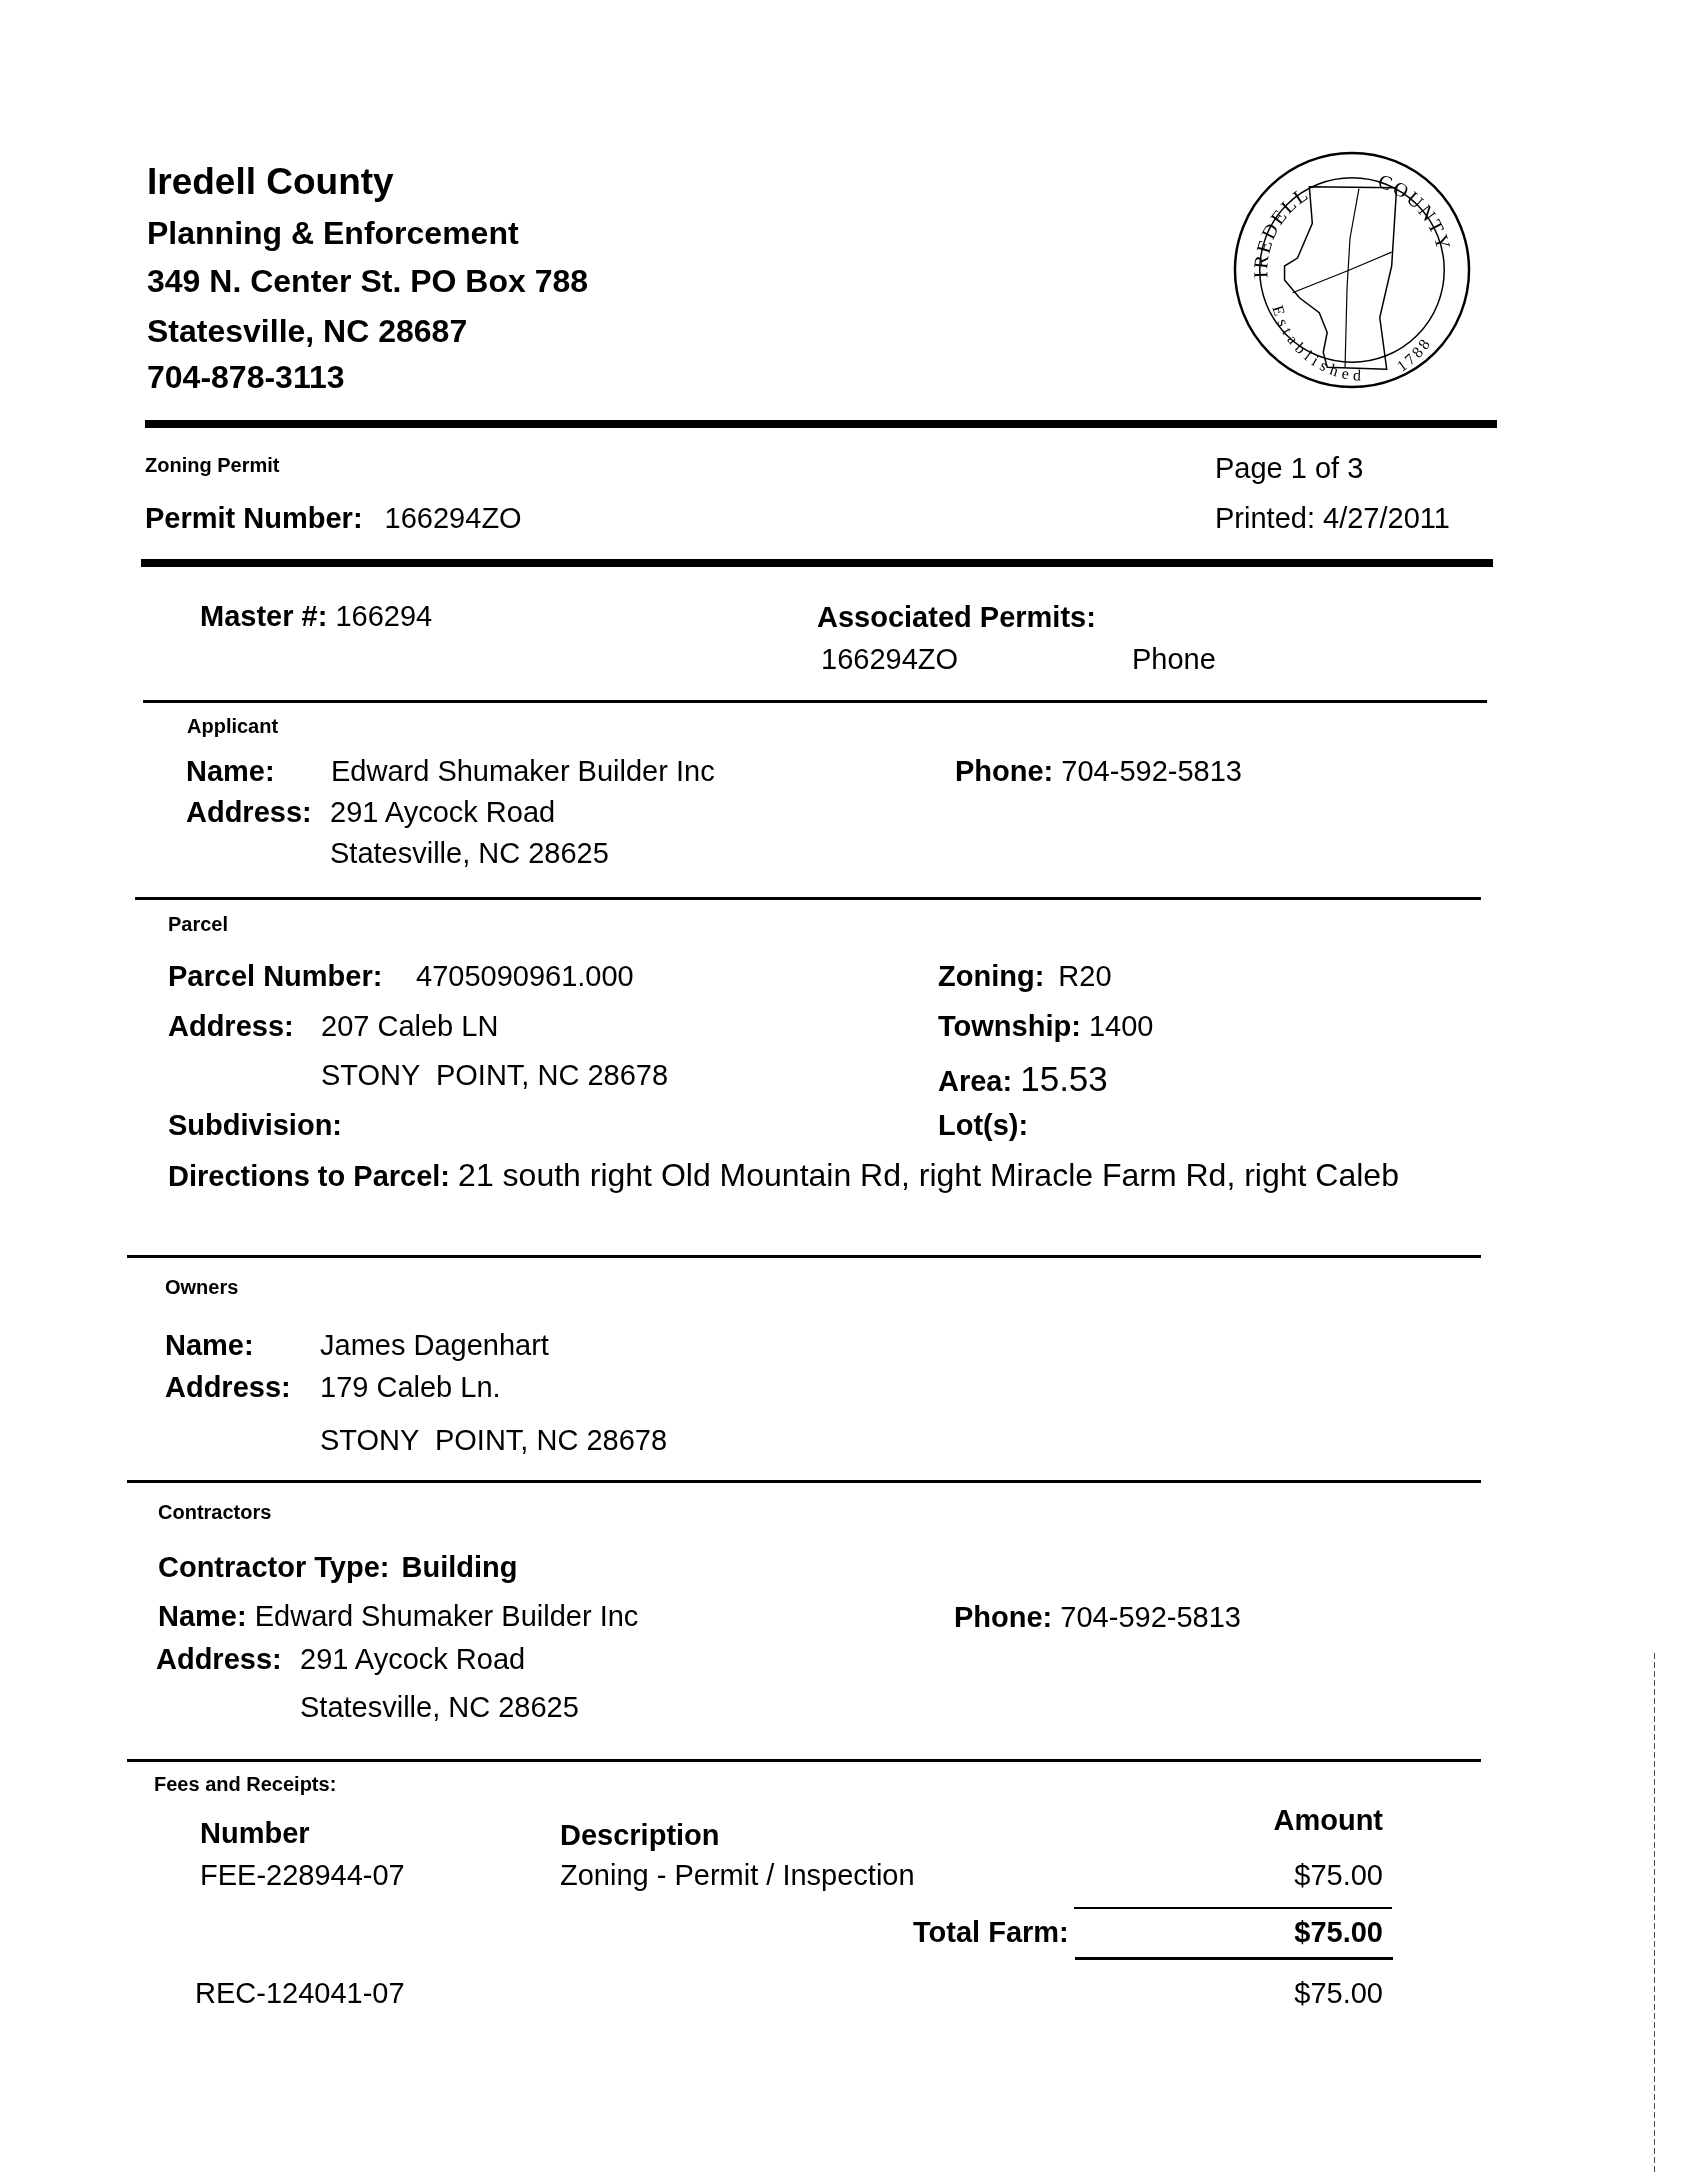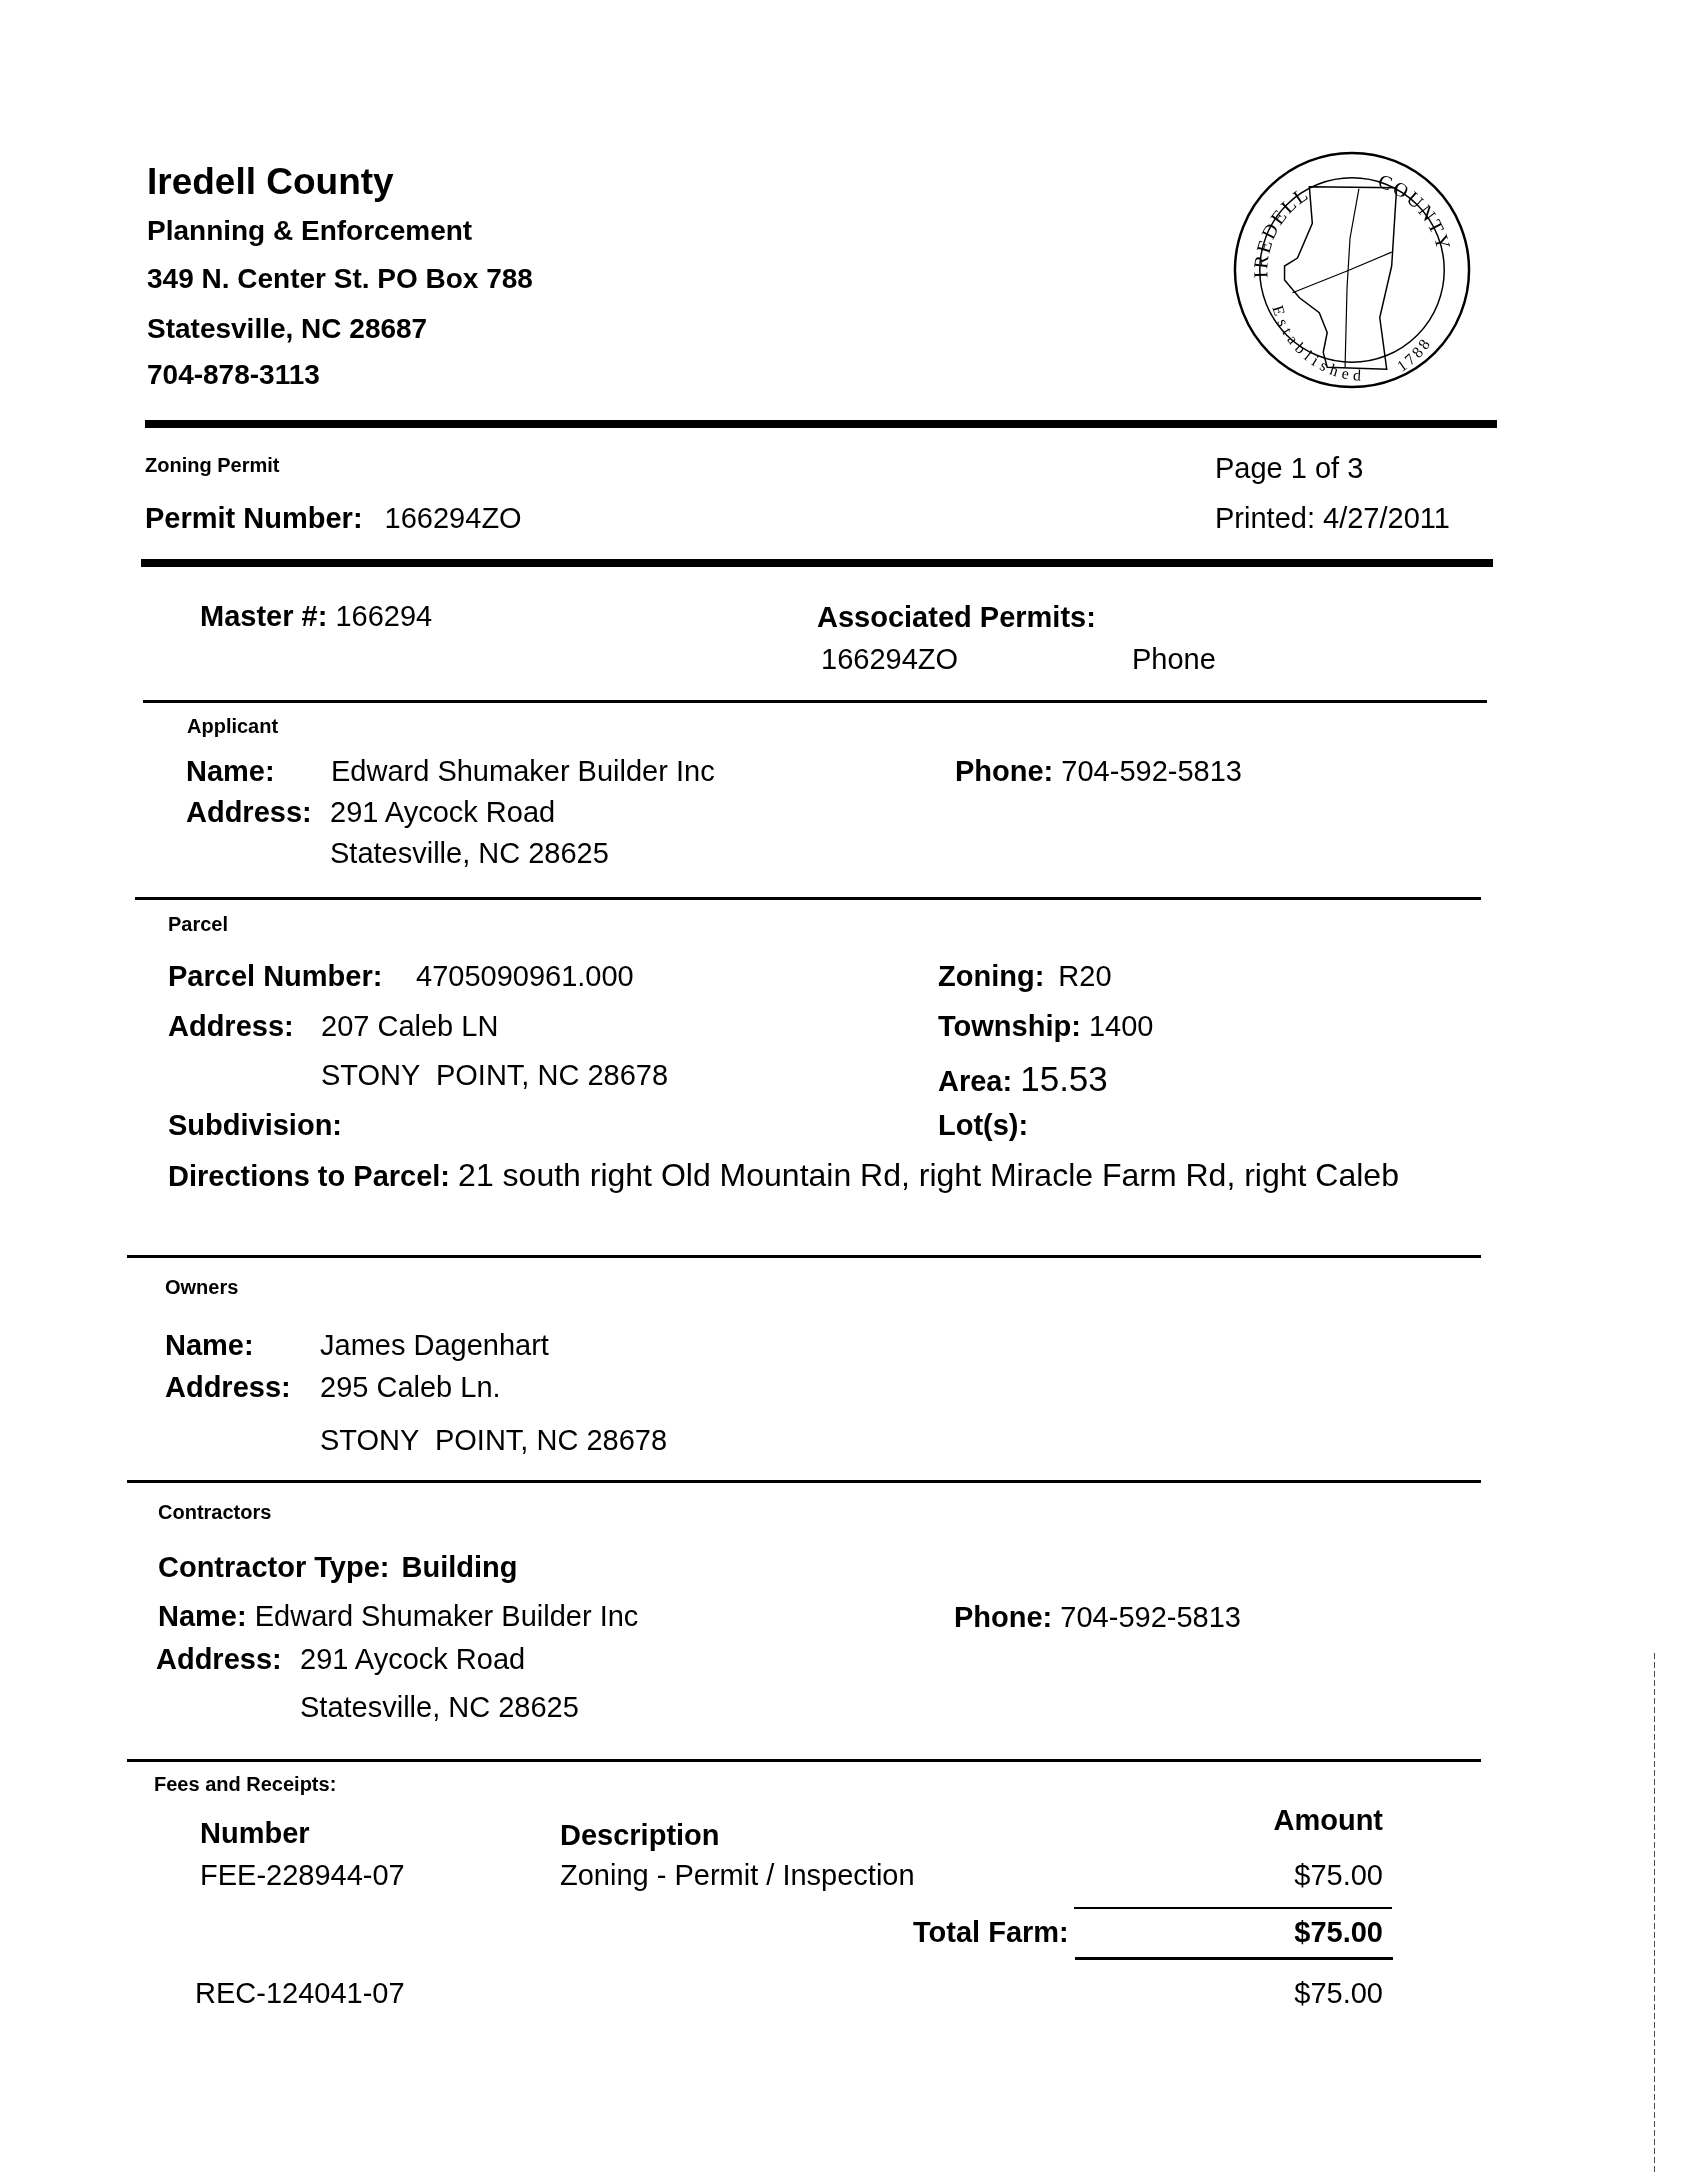"Planning & Enforcement" .hdr { font-size: 28px -> 32px }
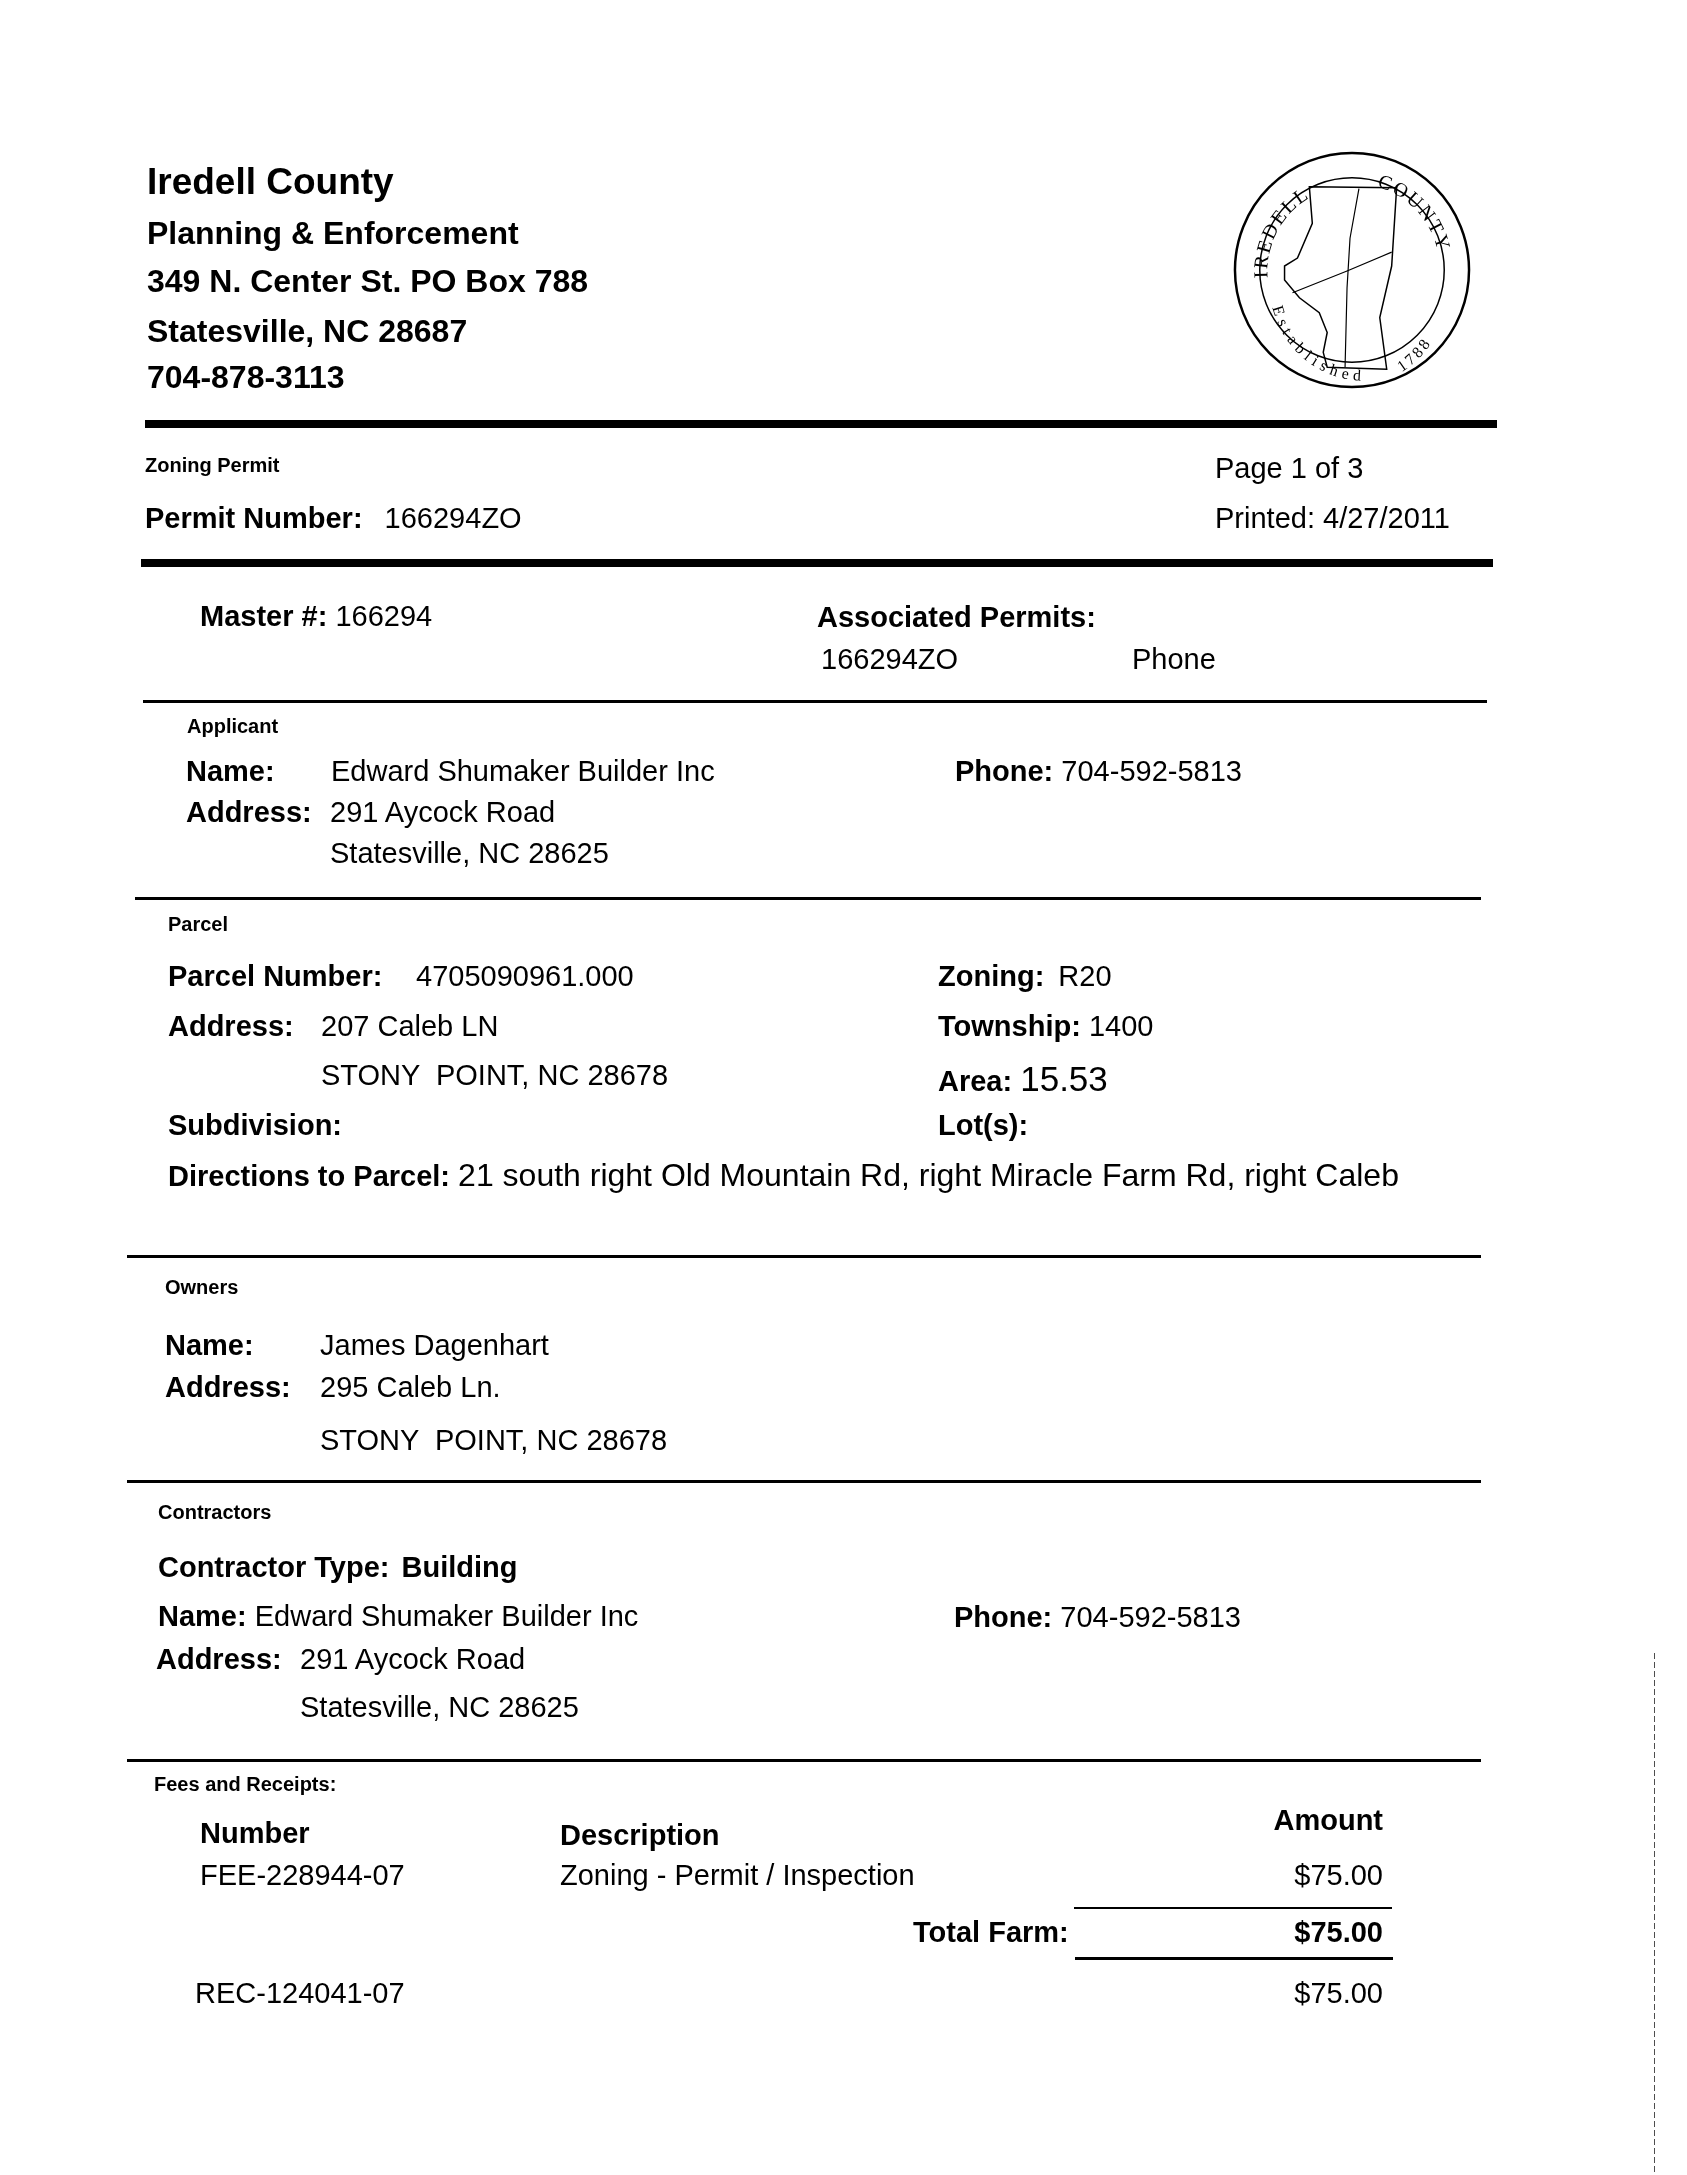"295 Caleb Ln." div.abs { text: 295 -> 179 }
